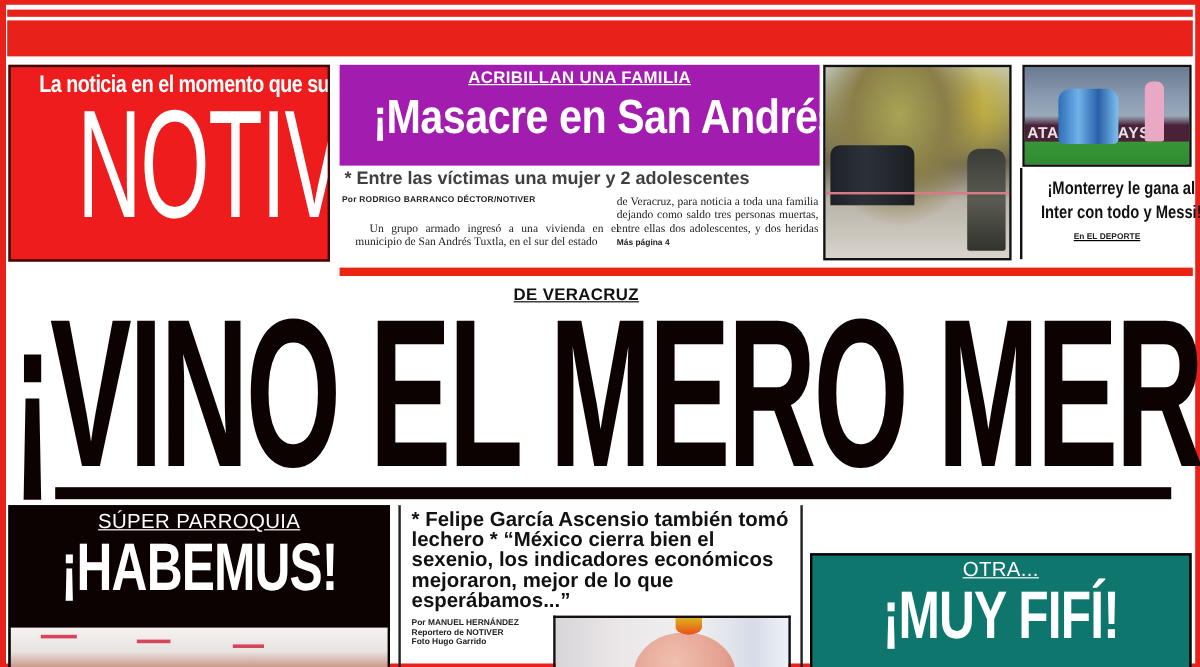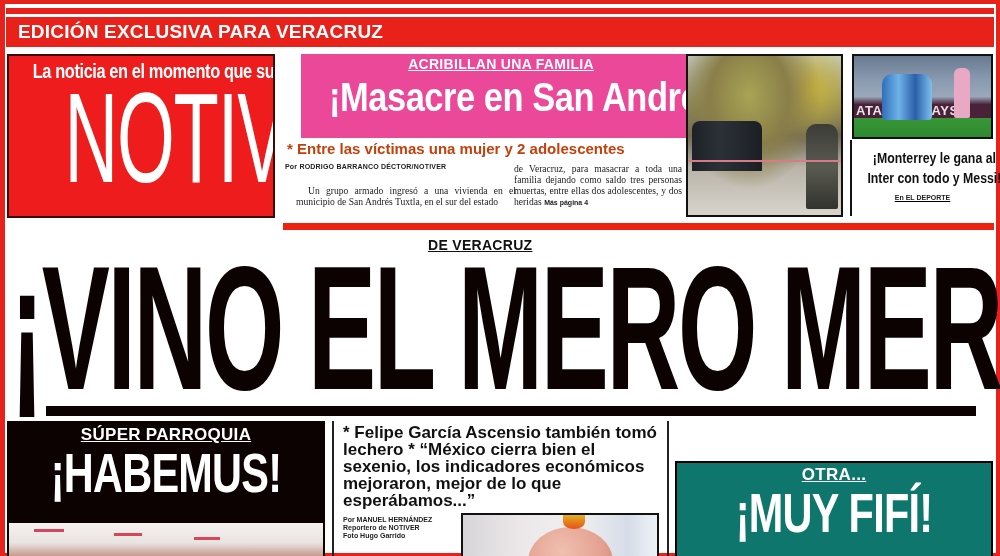"EDICIÓN EXCLUSIVA PARA VERACRUZ" span { html: <span>EDICIÓN EXCLUSIVA PARA VERACRUZ</span> -> none }
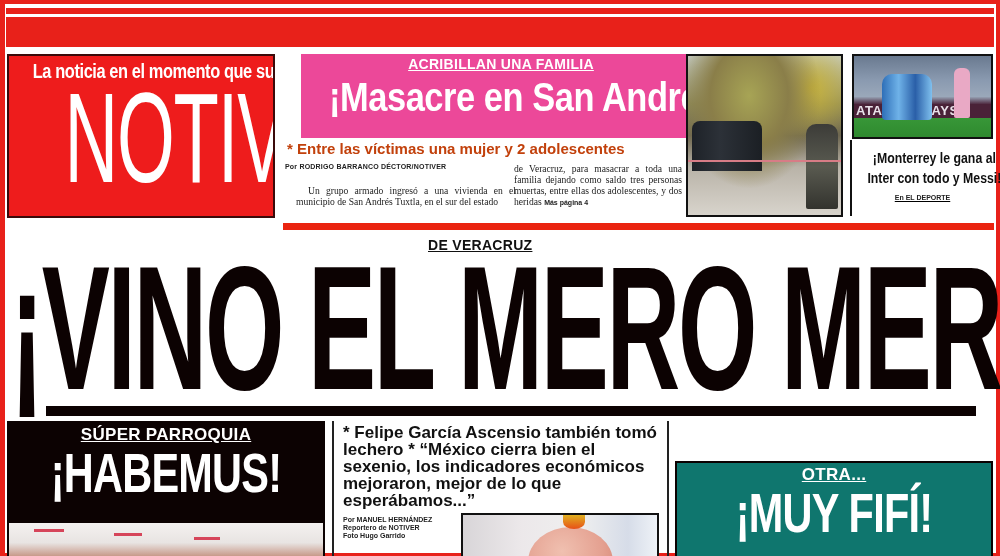"ACRIBILLAN UNA FAMILIA" .story-head { background: #ec4899 -> #a21caf; left: 301px -> 283px }
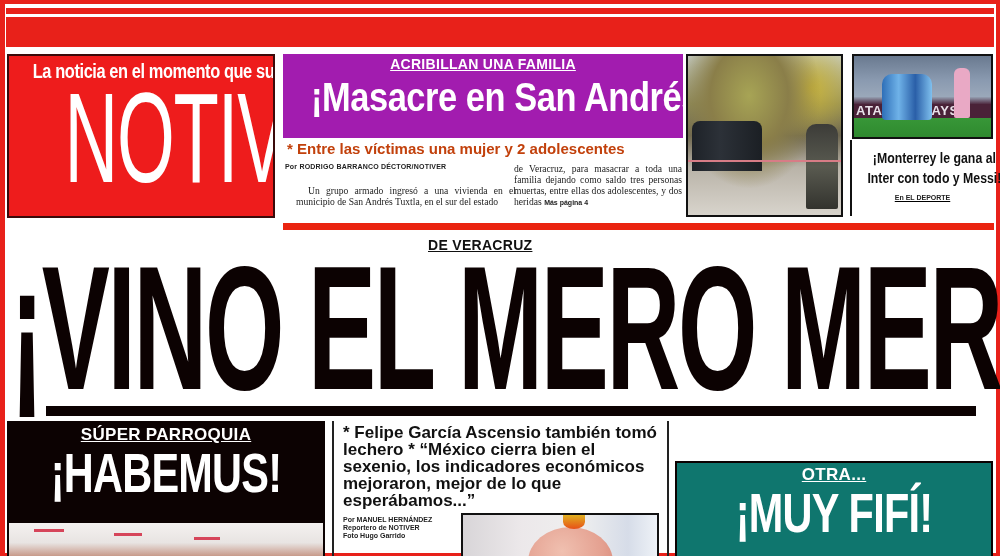"* Entre las víctimas una" .subhead { color: #c2410c -> #404040 }
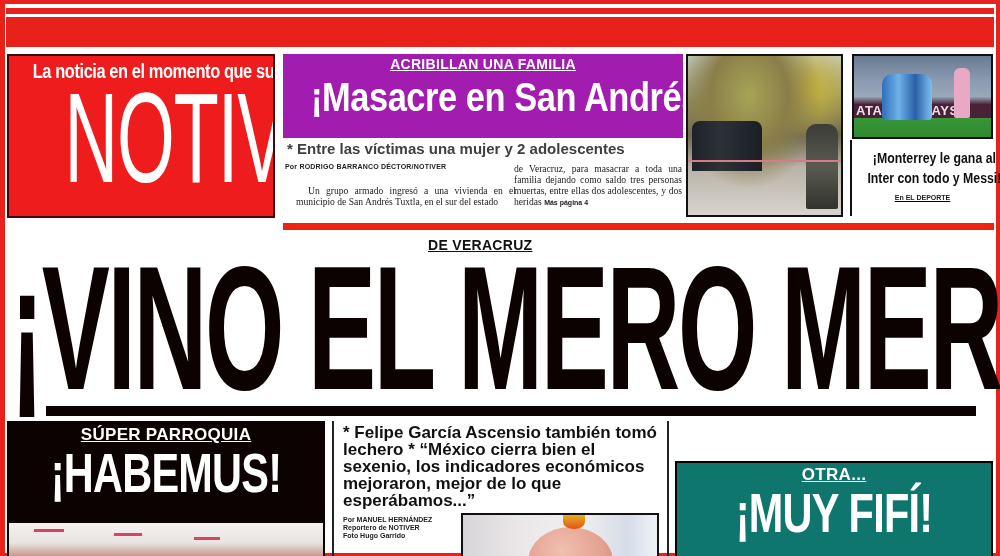"de Veracruz, para masacrar a" span { text: masacrar -> noticia }
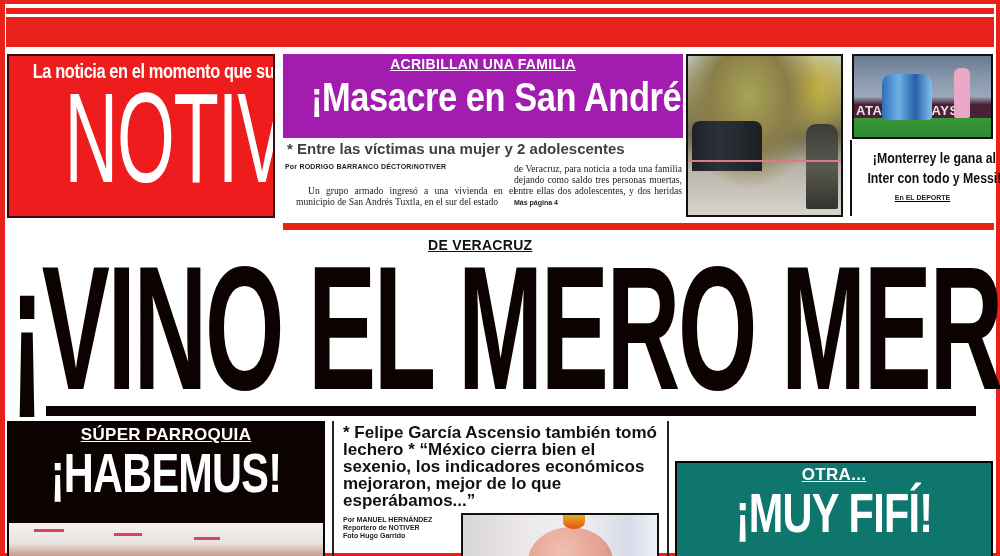"SÚPER PARROQUIA" .box-kicker { font-weight: bold -> normal }
